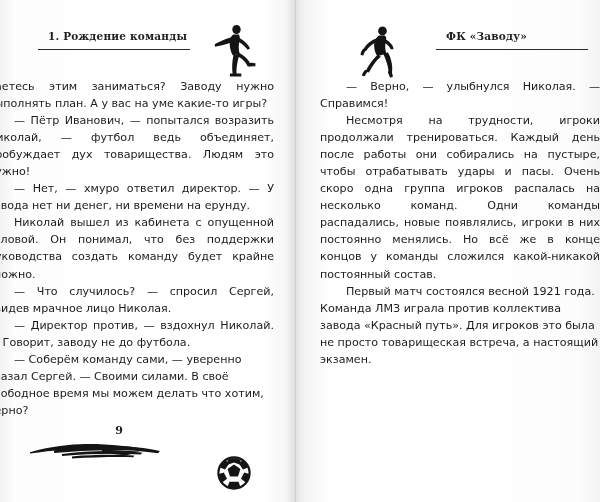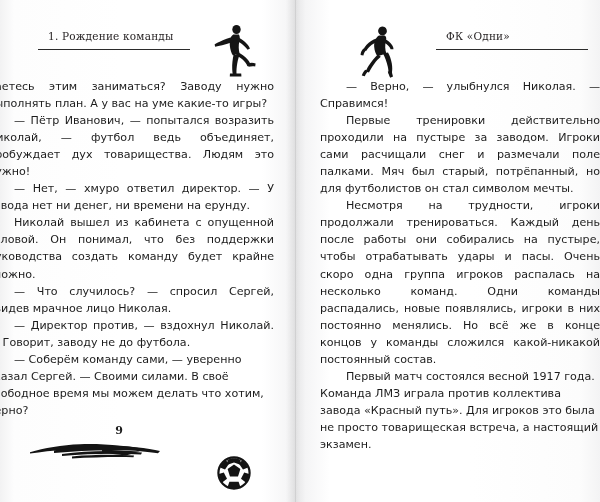"1. Рождение команды" .header-title { font-weight: normal -> bold }
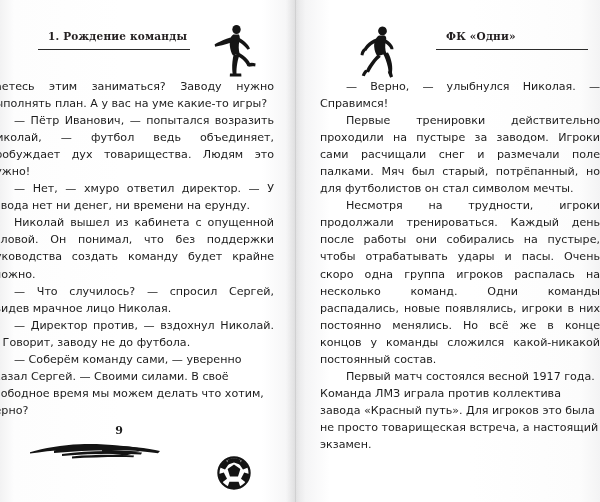"ФК «Одни»" div.header-title { text: Одни -> Заводу }
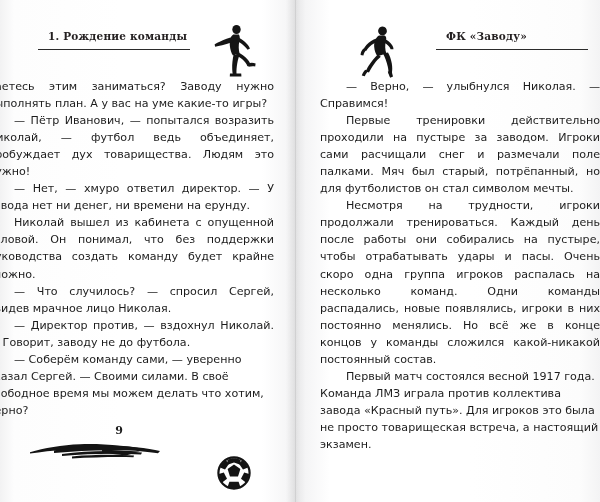"Первые тренировки действительно" p { html: <p>Первые тренировки действительно проходили на пустыре за заводом. Игроки сами расчищали снег и размечали поле палками. Мяч был старый, потрёпанный, но для футболистов он стал символом мечты.</p> -> none }
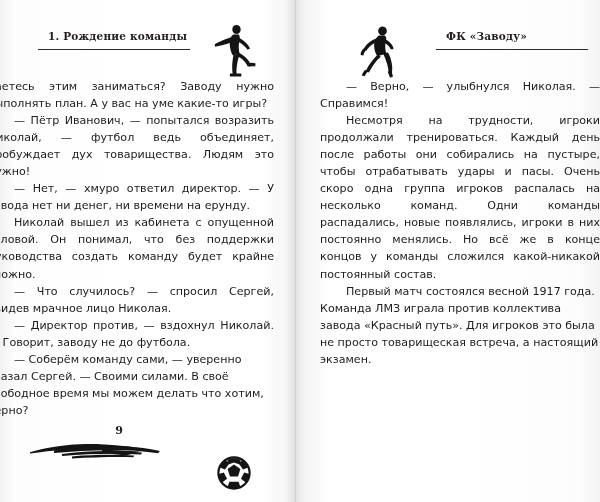"Первый матч состоялся весной 1917" p { text: 1917 -> 1921 }
